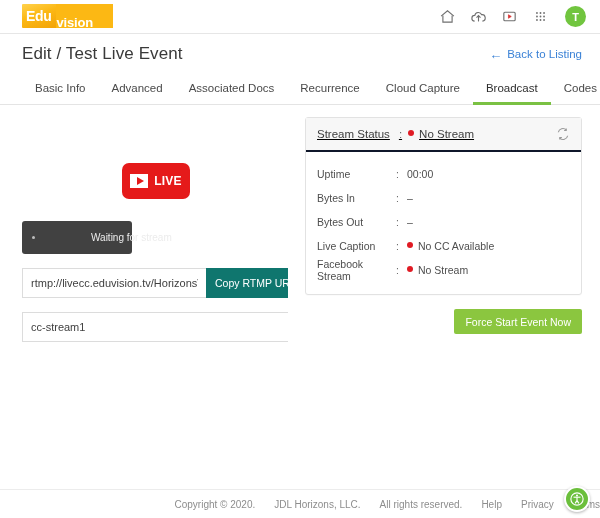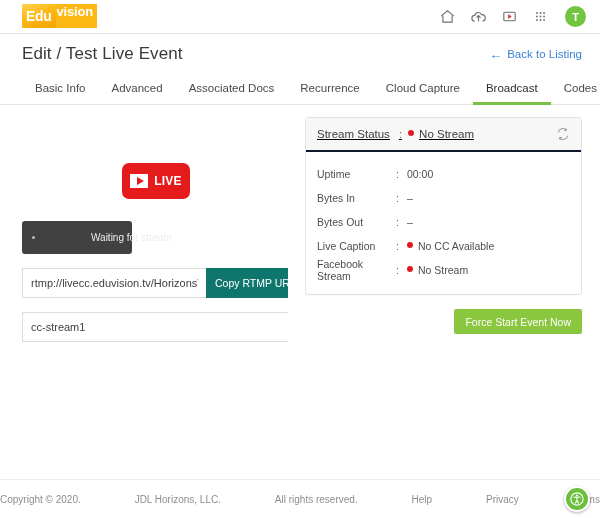"vision" span.logo-vision-outer { align-items: flex-start -> flex-end; padding: 0 4px 0 0 -> 0 20px 0 0 }
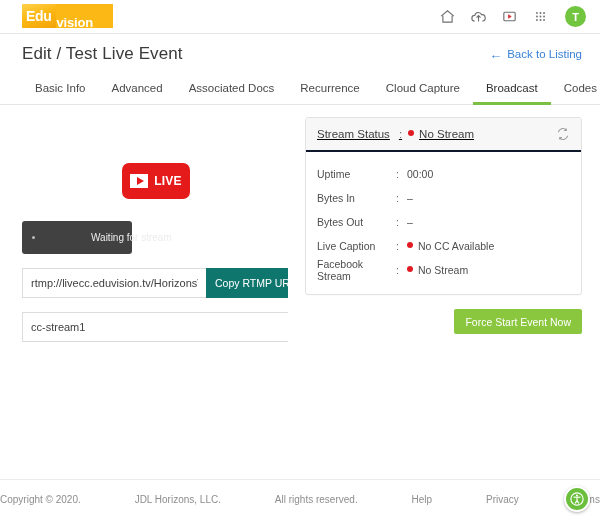"Copyright © 2020." .footer { height: 39px -> 29px; justify-content: space-between -> flex-end }
